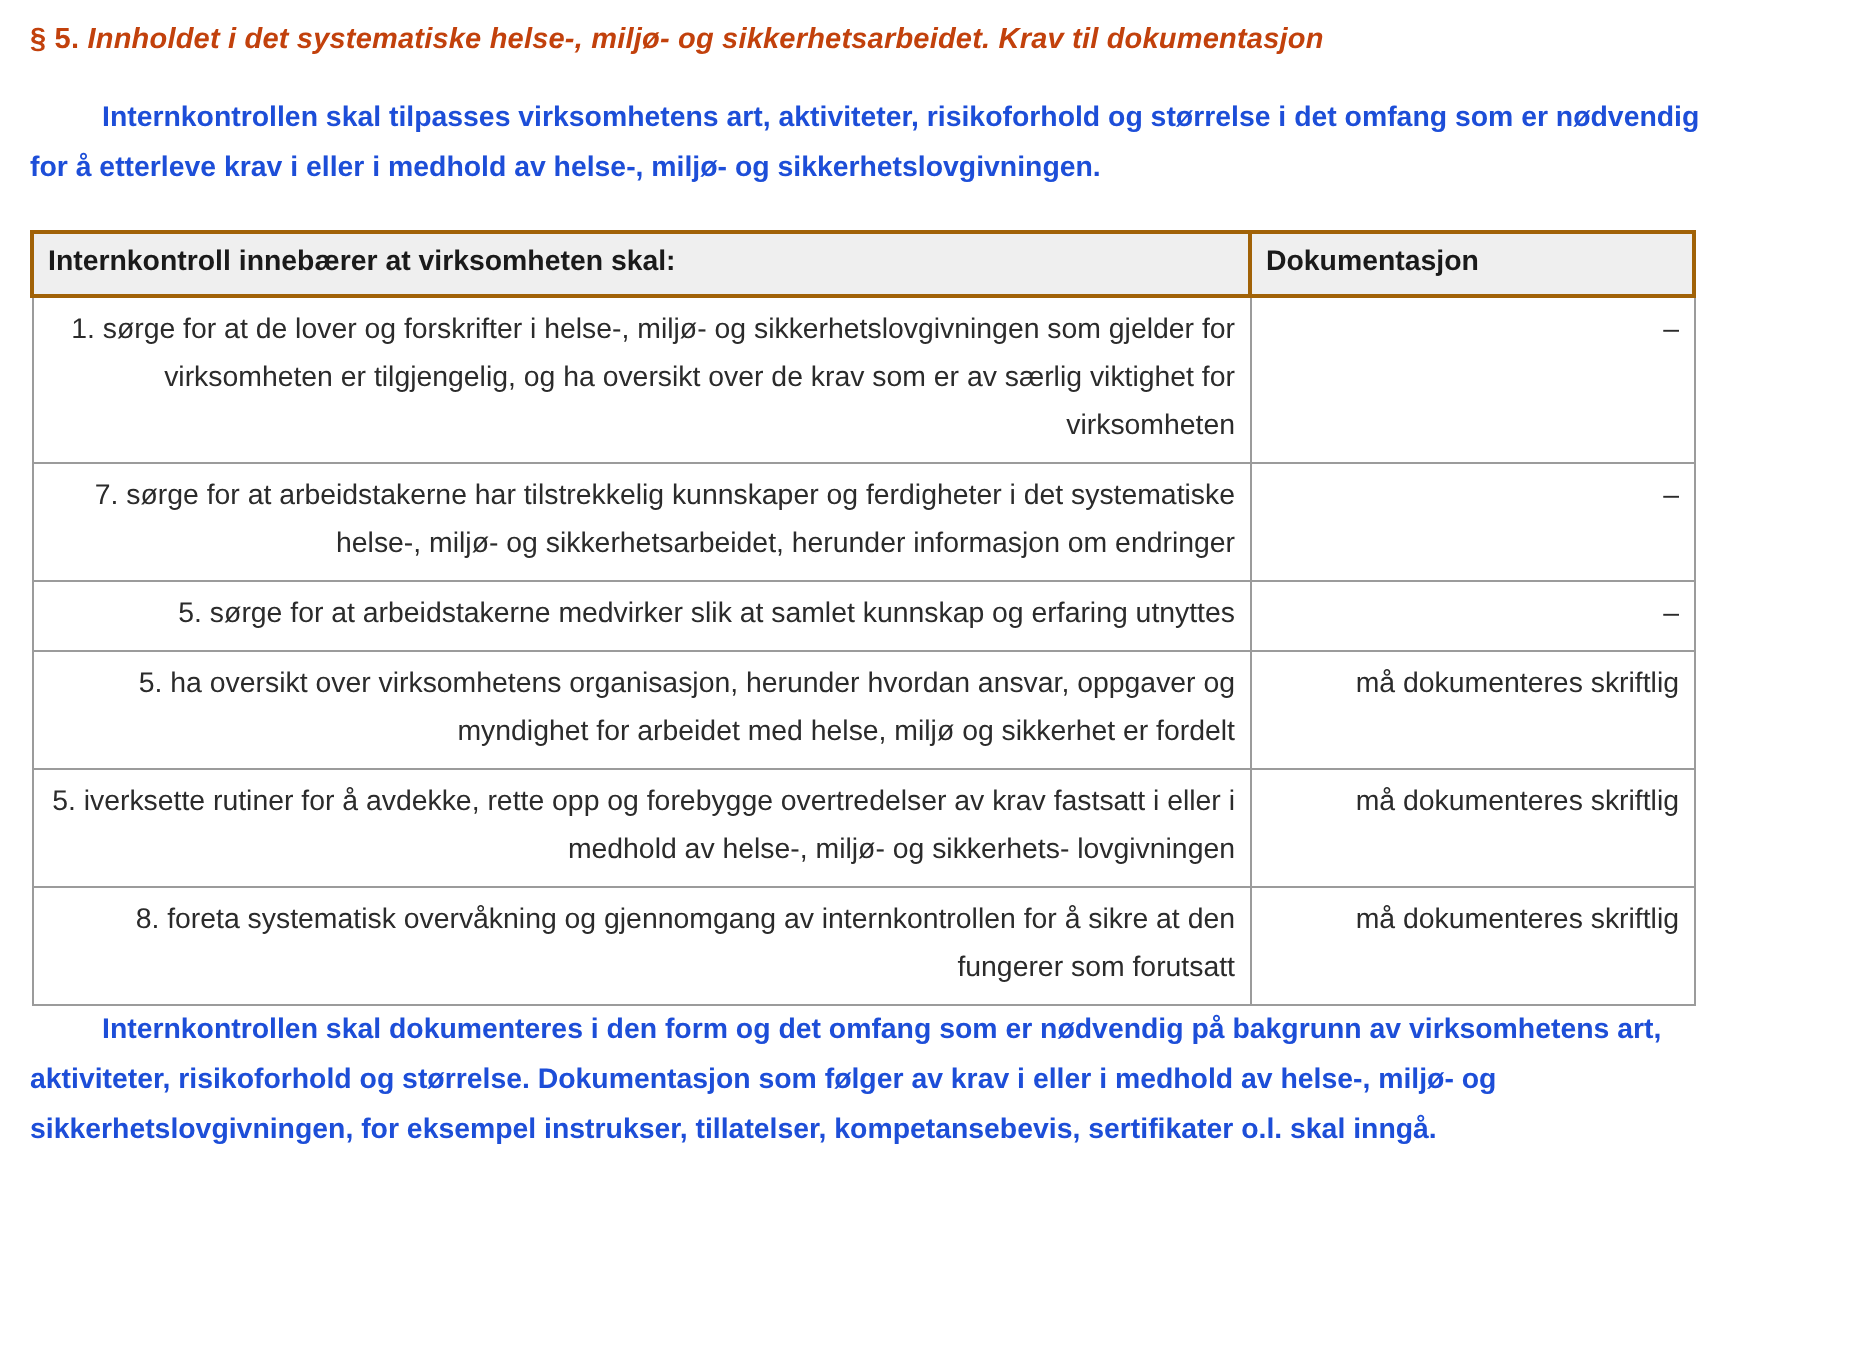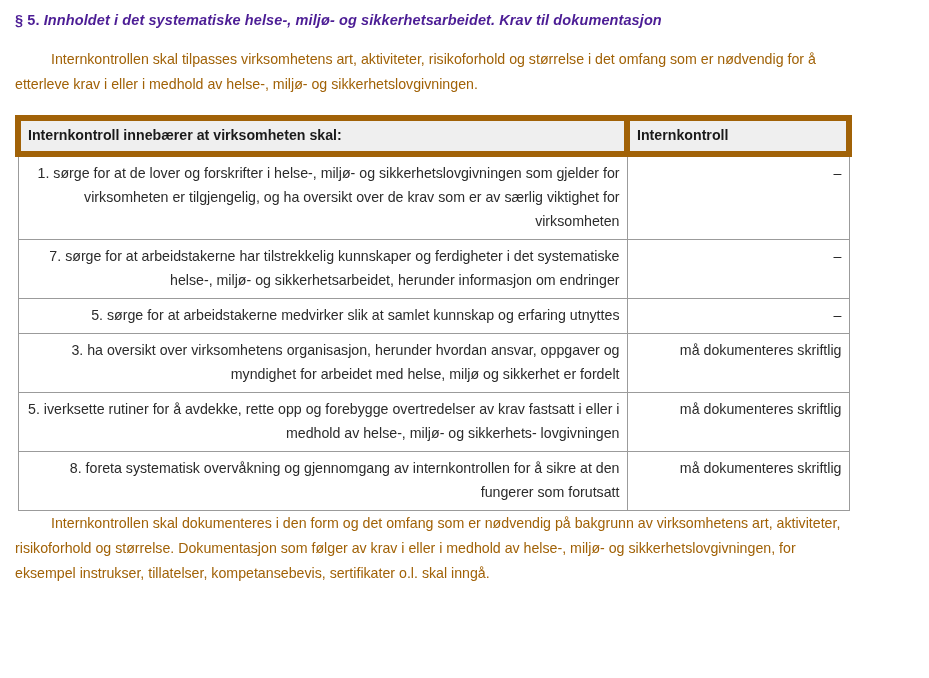"§ 5. Innholdet i det" h1.section-heading { color: #4c1d95 -> #c2410c }
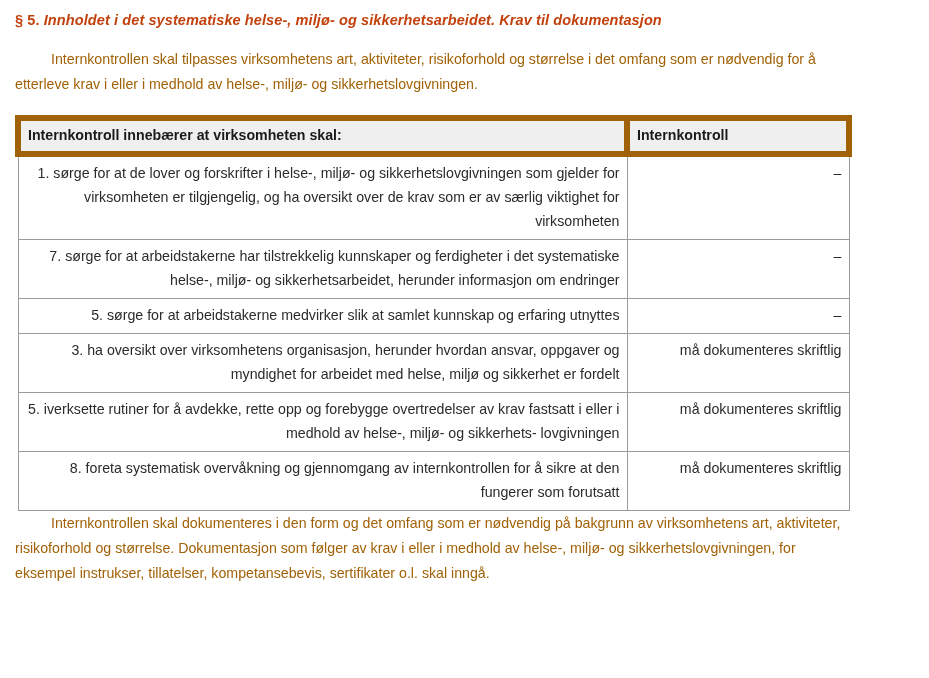"Internkontrollen skal tilpasses" p.body-par { color: #a16207 -> #1d4ed8; font-weight: none -> bold }
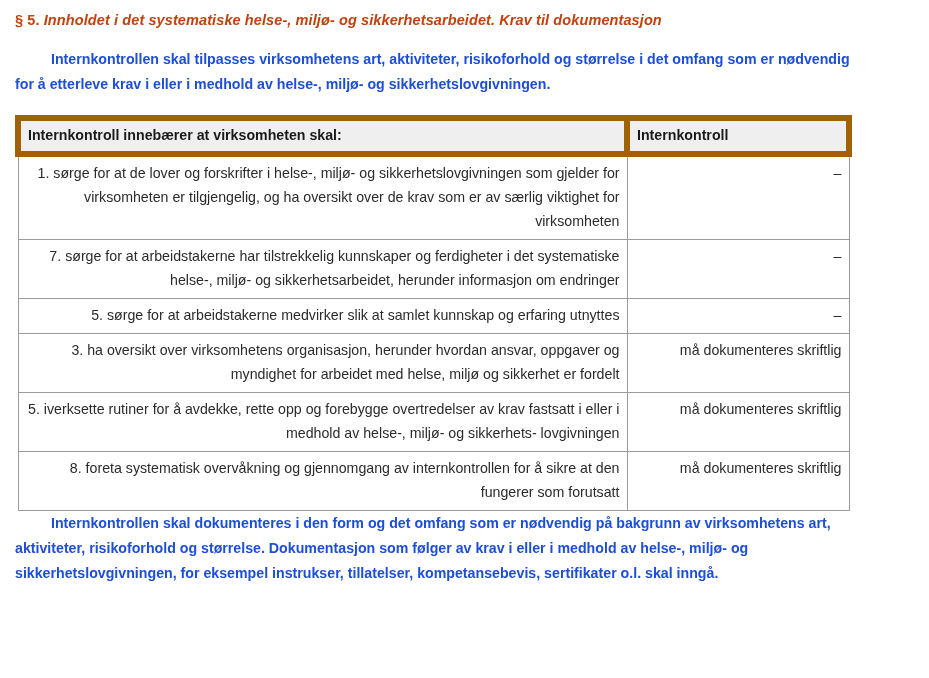"Internkontroll innebærer at virksomheten" table.ik-table th { border: 6px solid #a16207 -> 2px solid #a16207 }
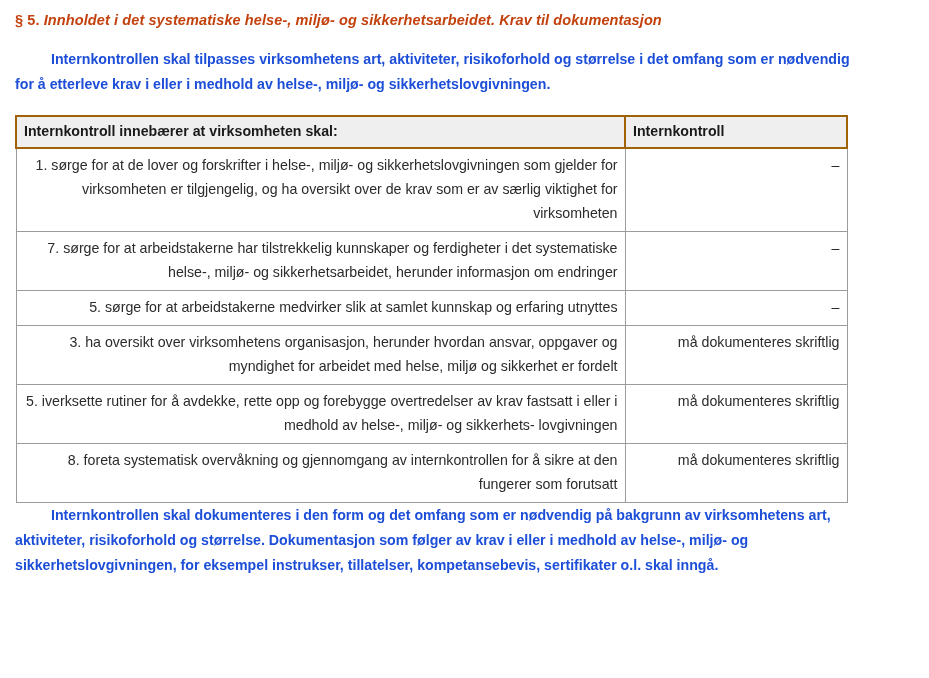"Internkontroll" th { text: Internkontroll -> Dokumentasjon }
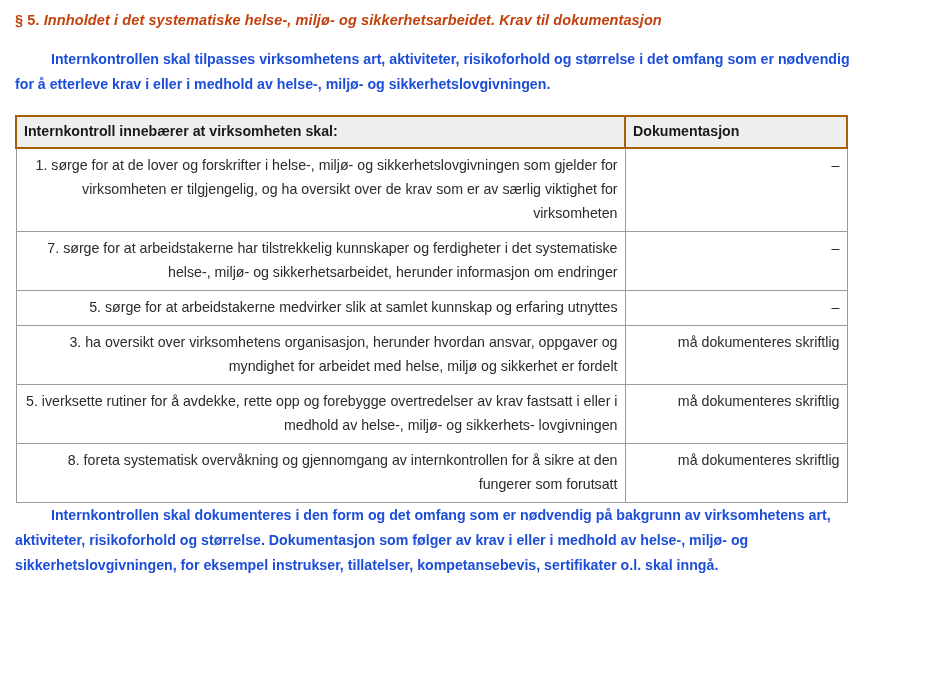"3. ha oversikt over virksomhetens" td { text: 3 -> 5 }
